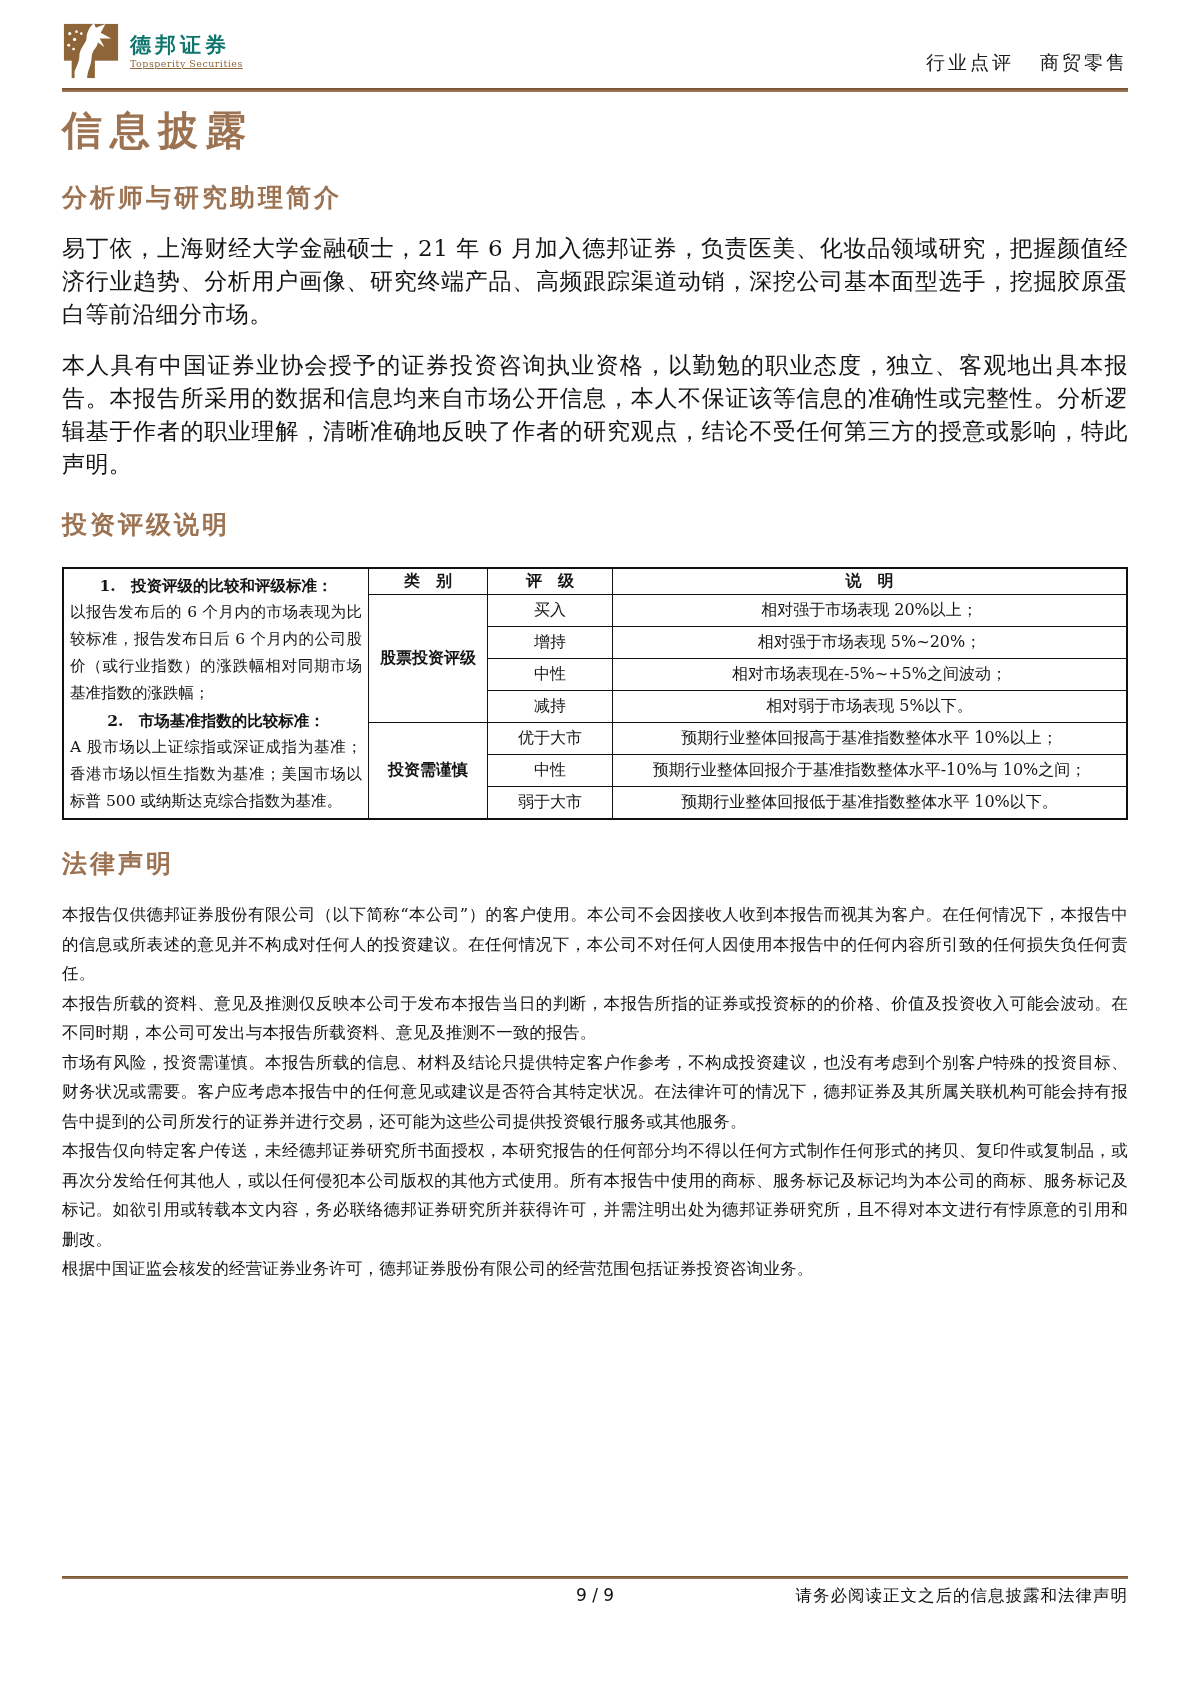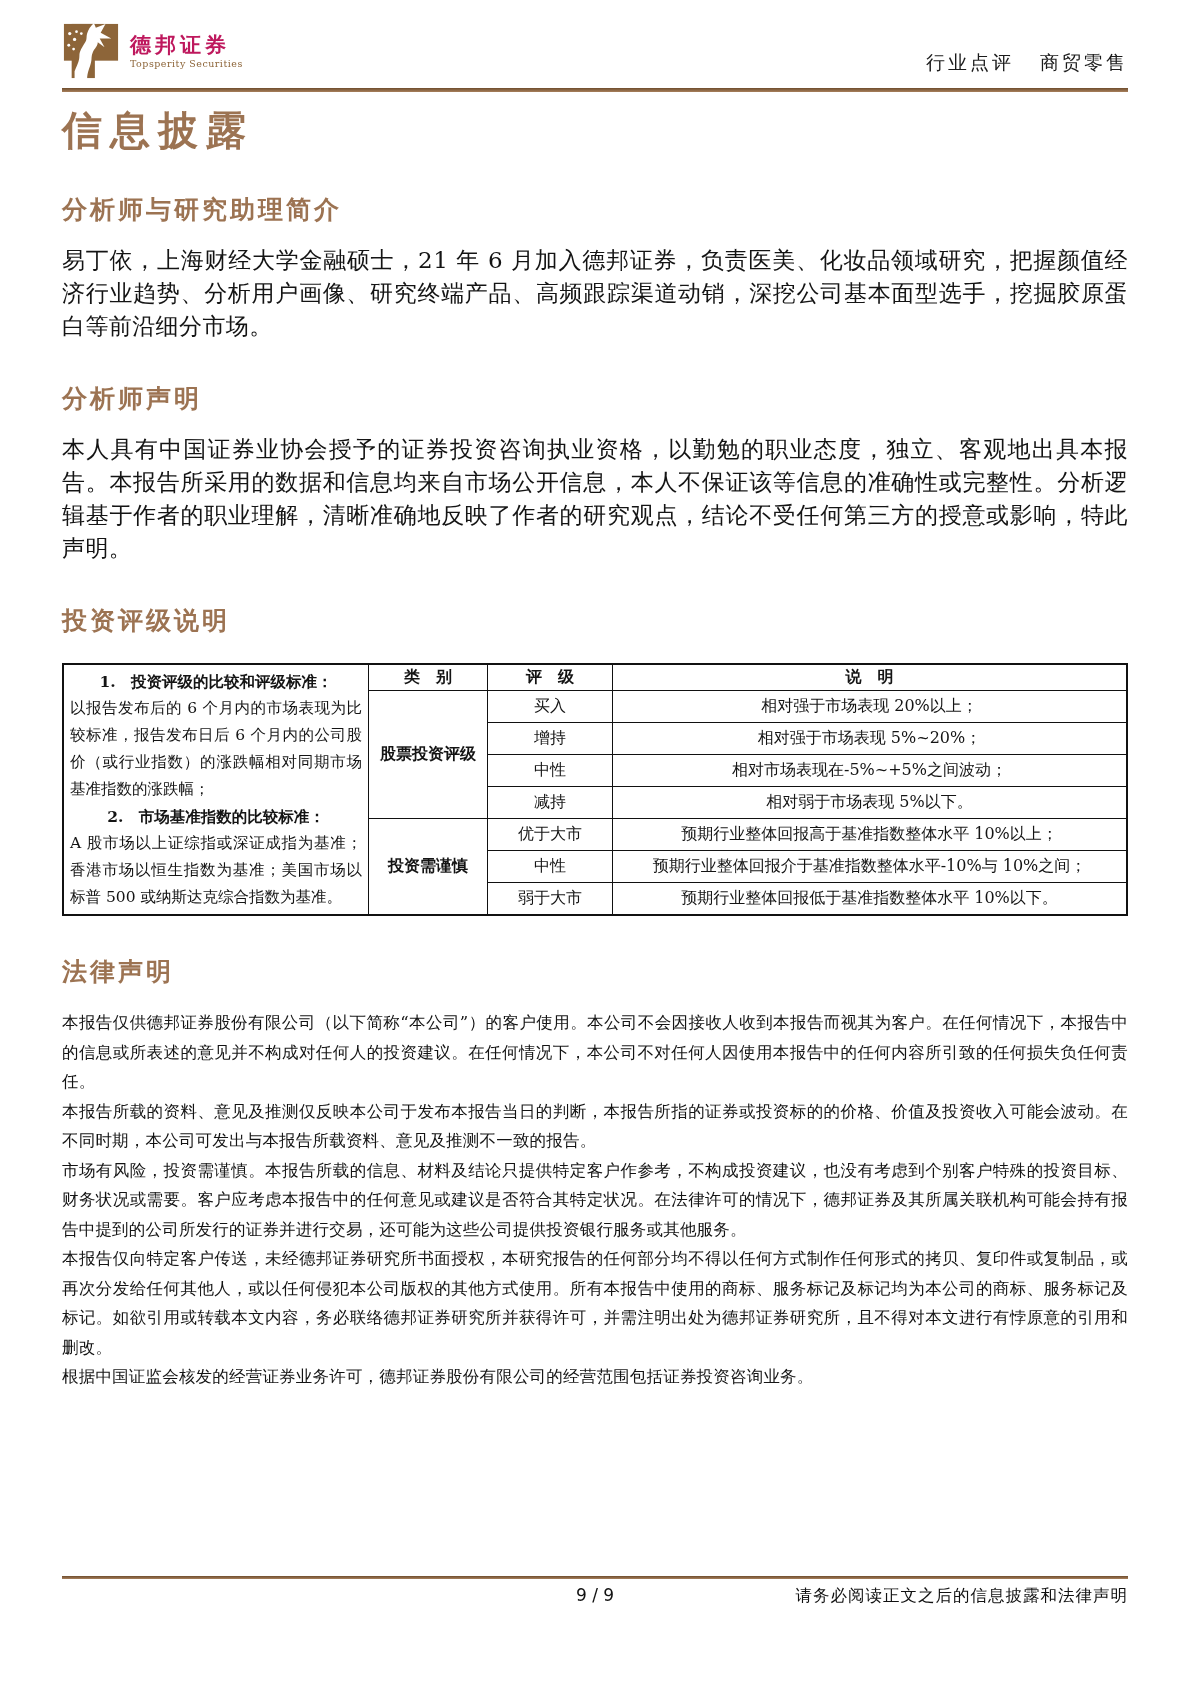"德邦证券" .logo-text .cn { color: #be185d -> #0f766e }
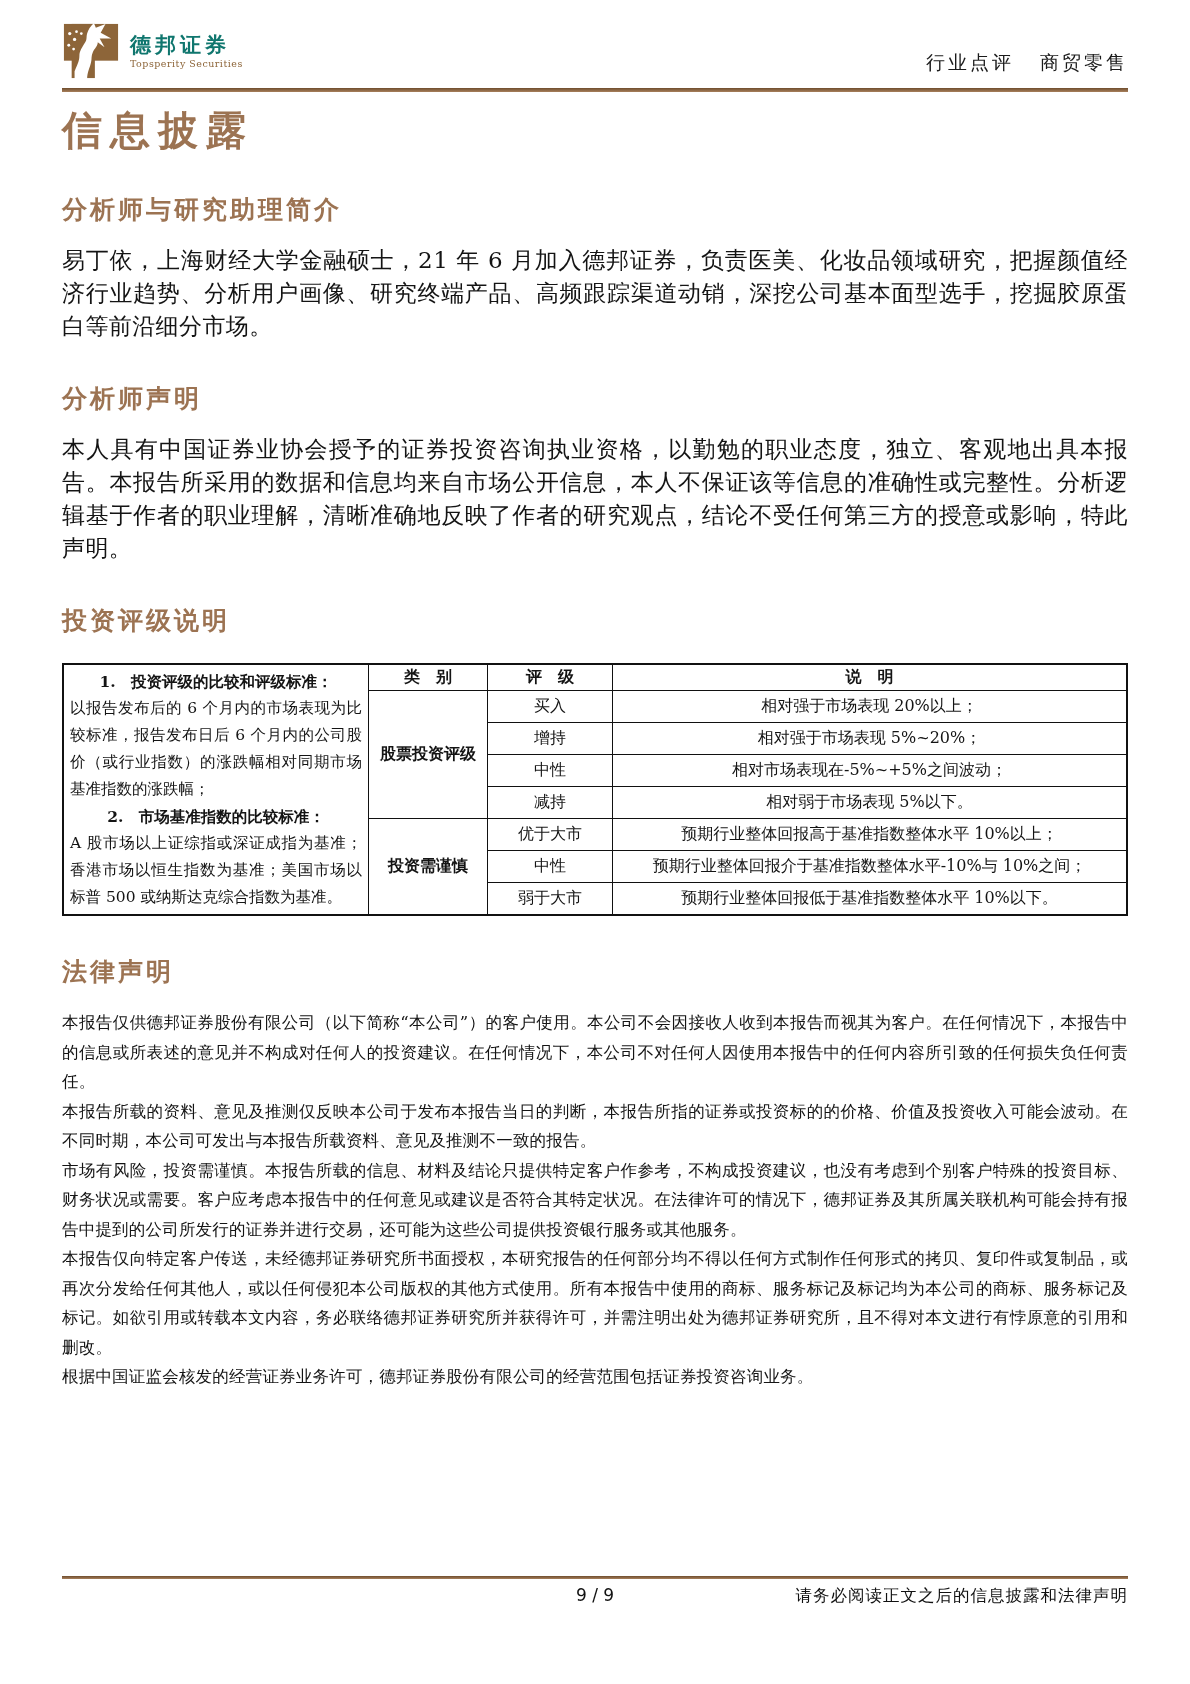"Topsperity Securities" .logo-text .en { text-decoration: none -> underline }
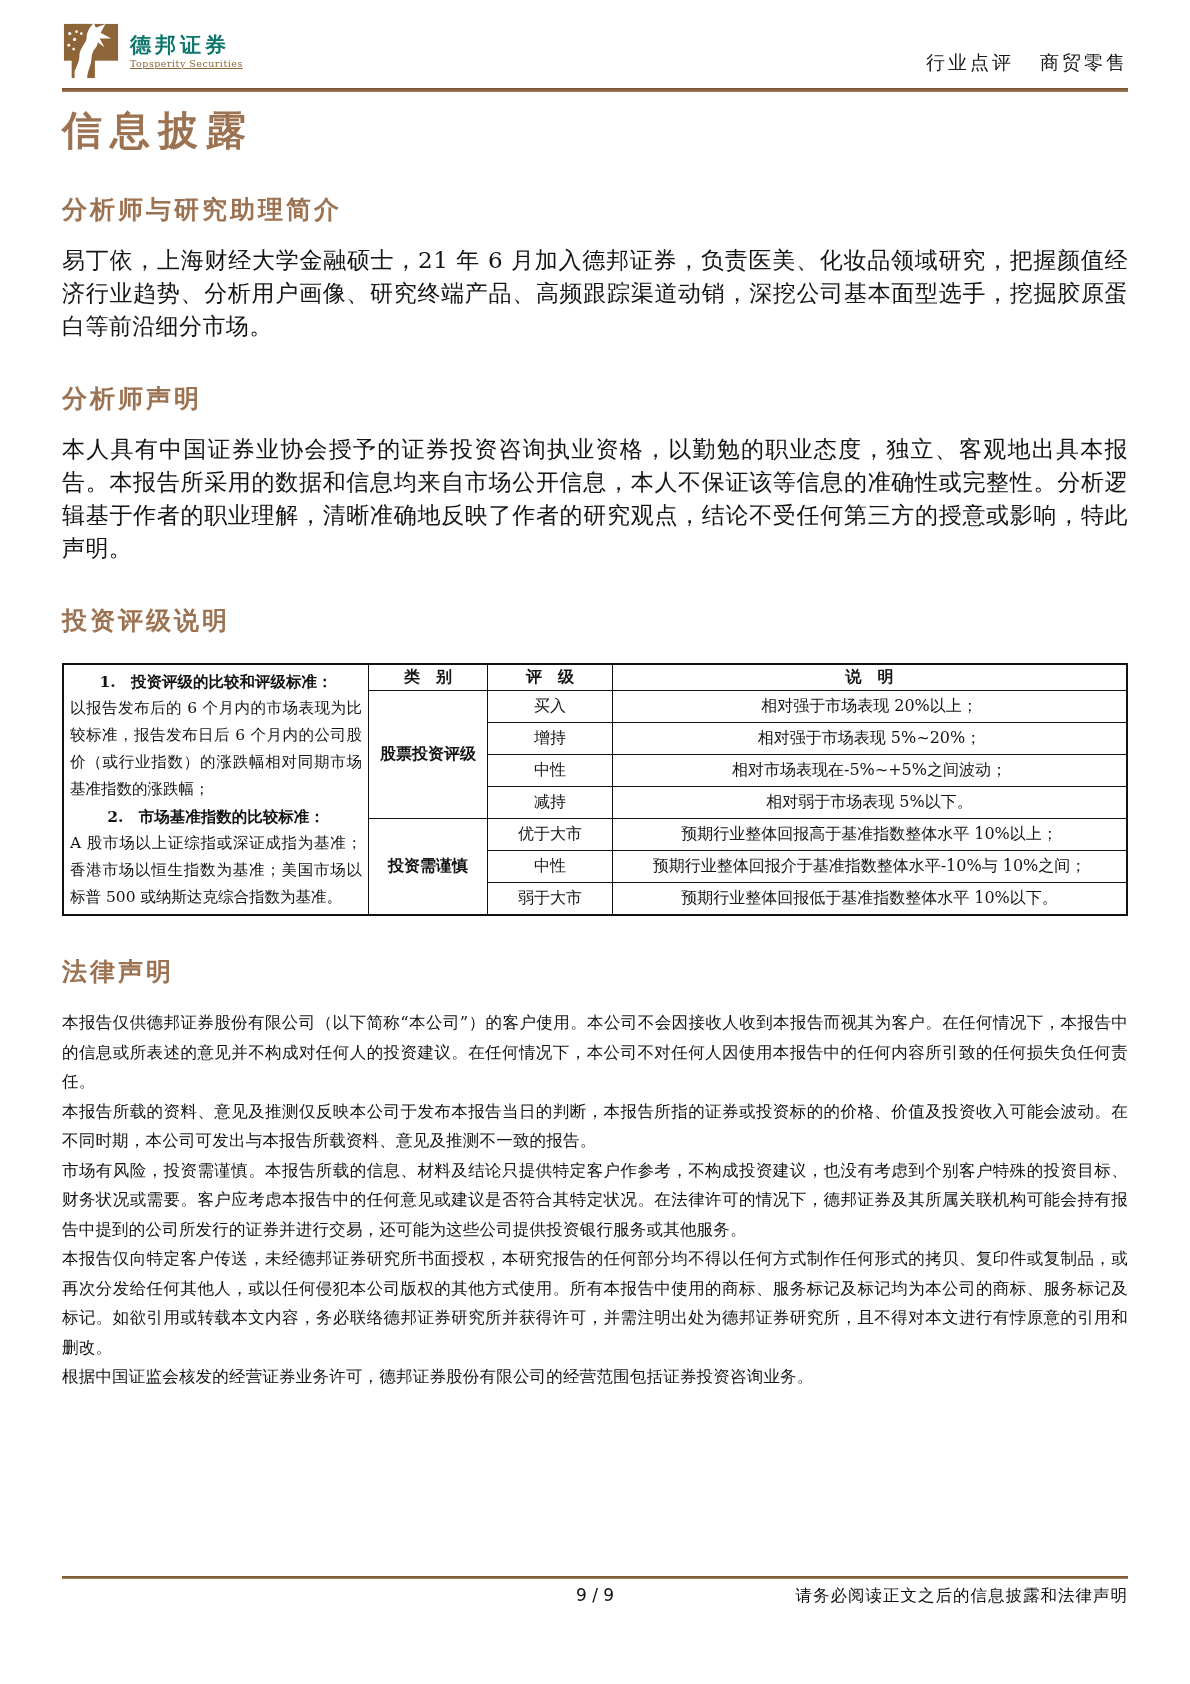"分析师与研究助理简介" .sec-heading { margin: 40px 0 0 -> 28px 0 0 }
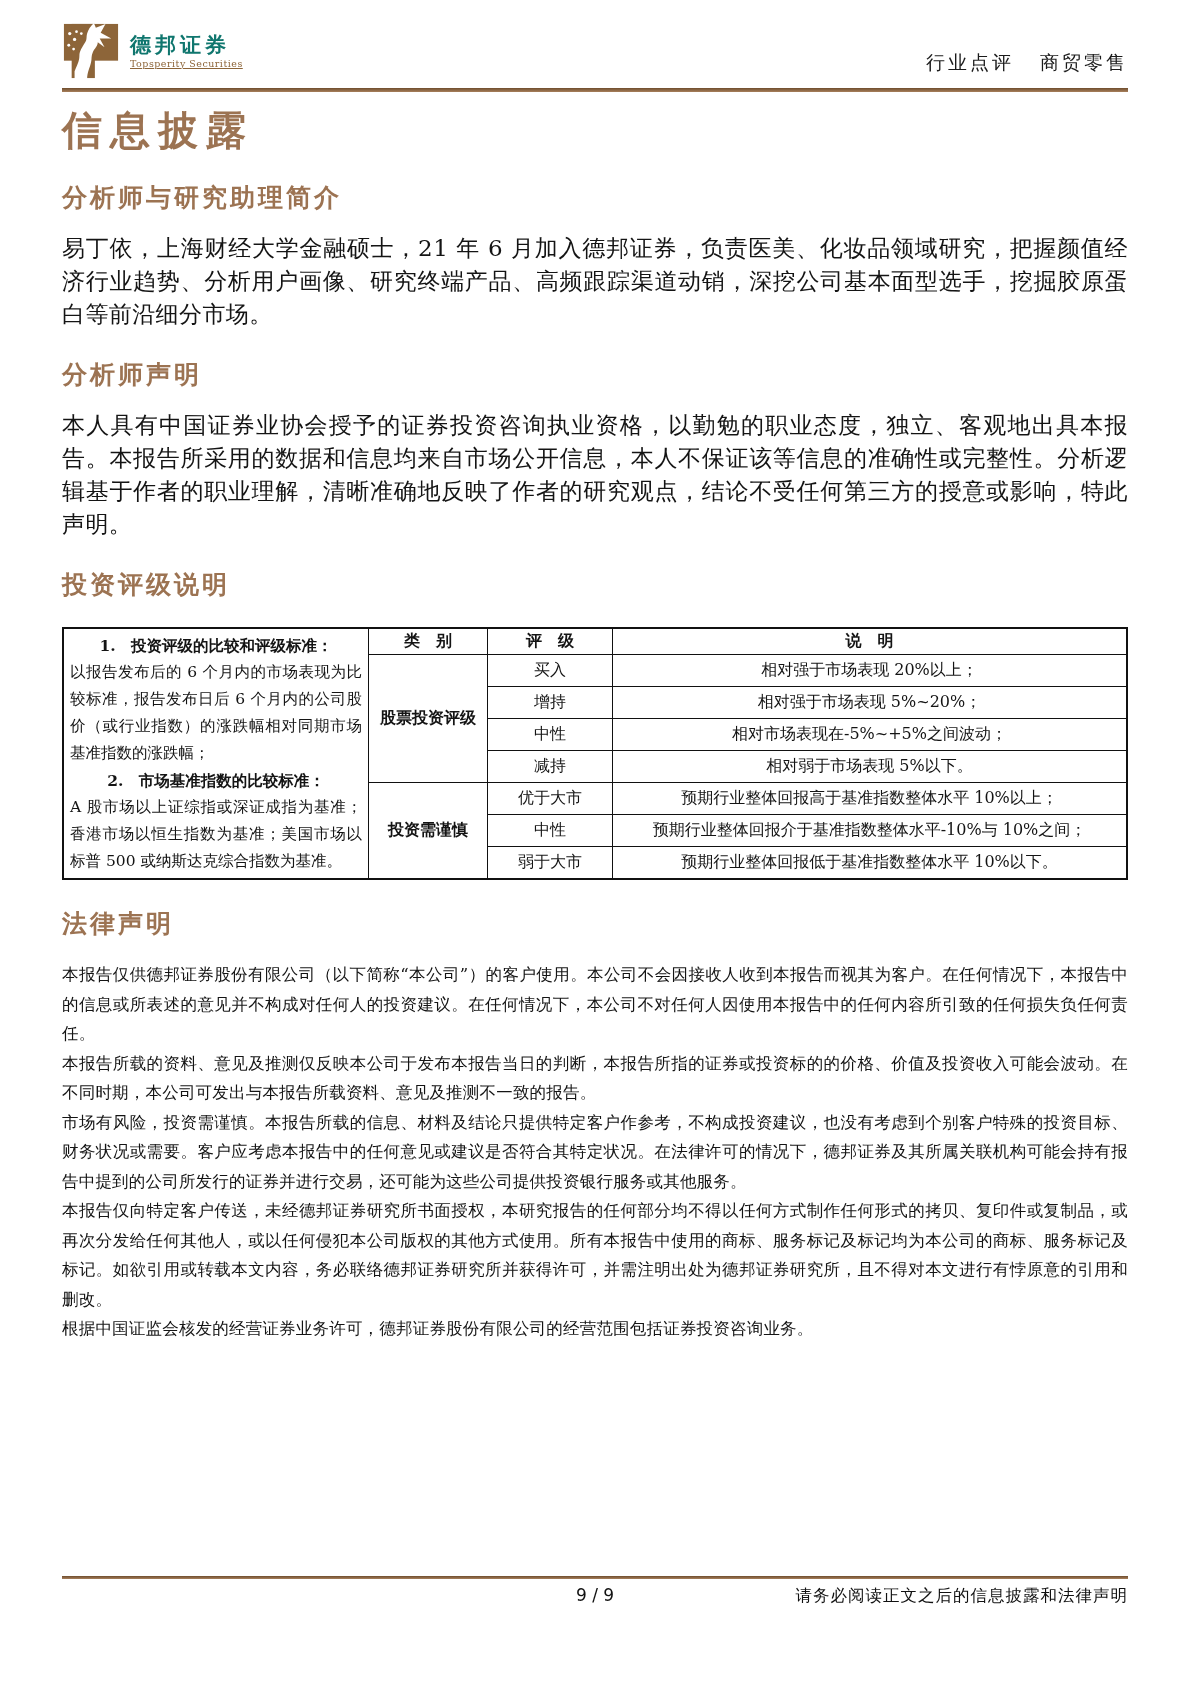"分析师声明" h2.sec-heading { html: <h2>分析师声明</h2> -> none }
